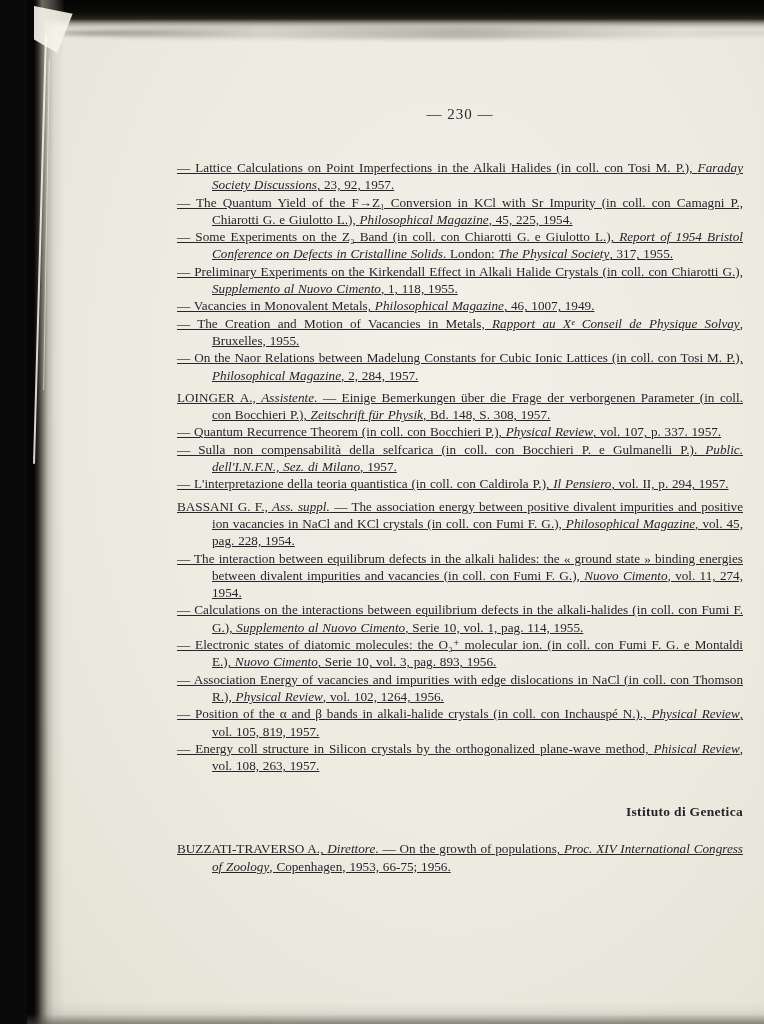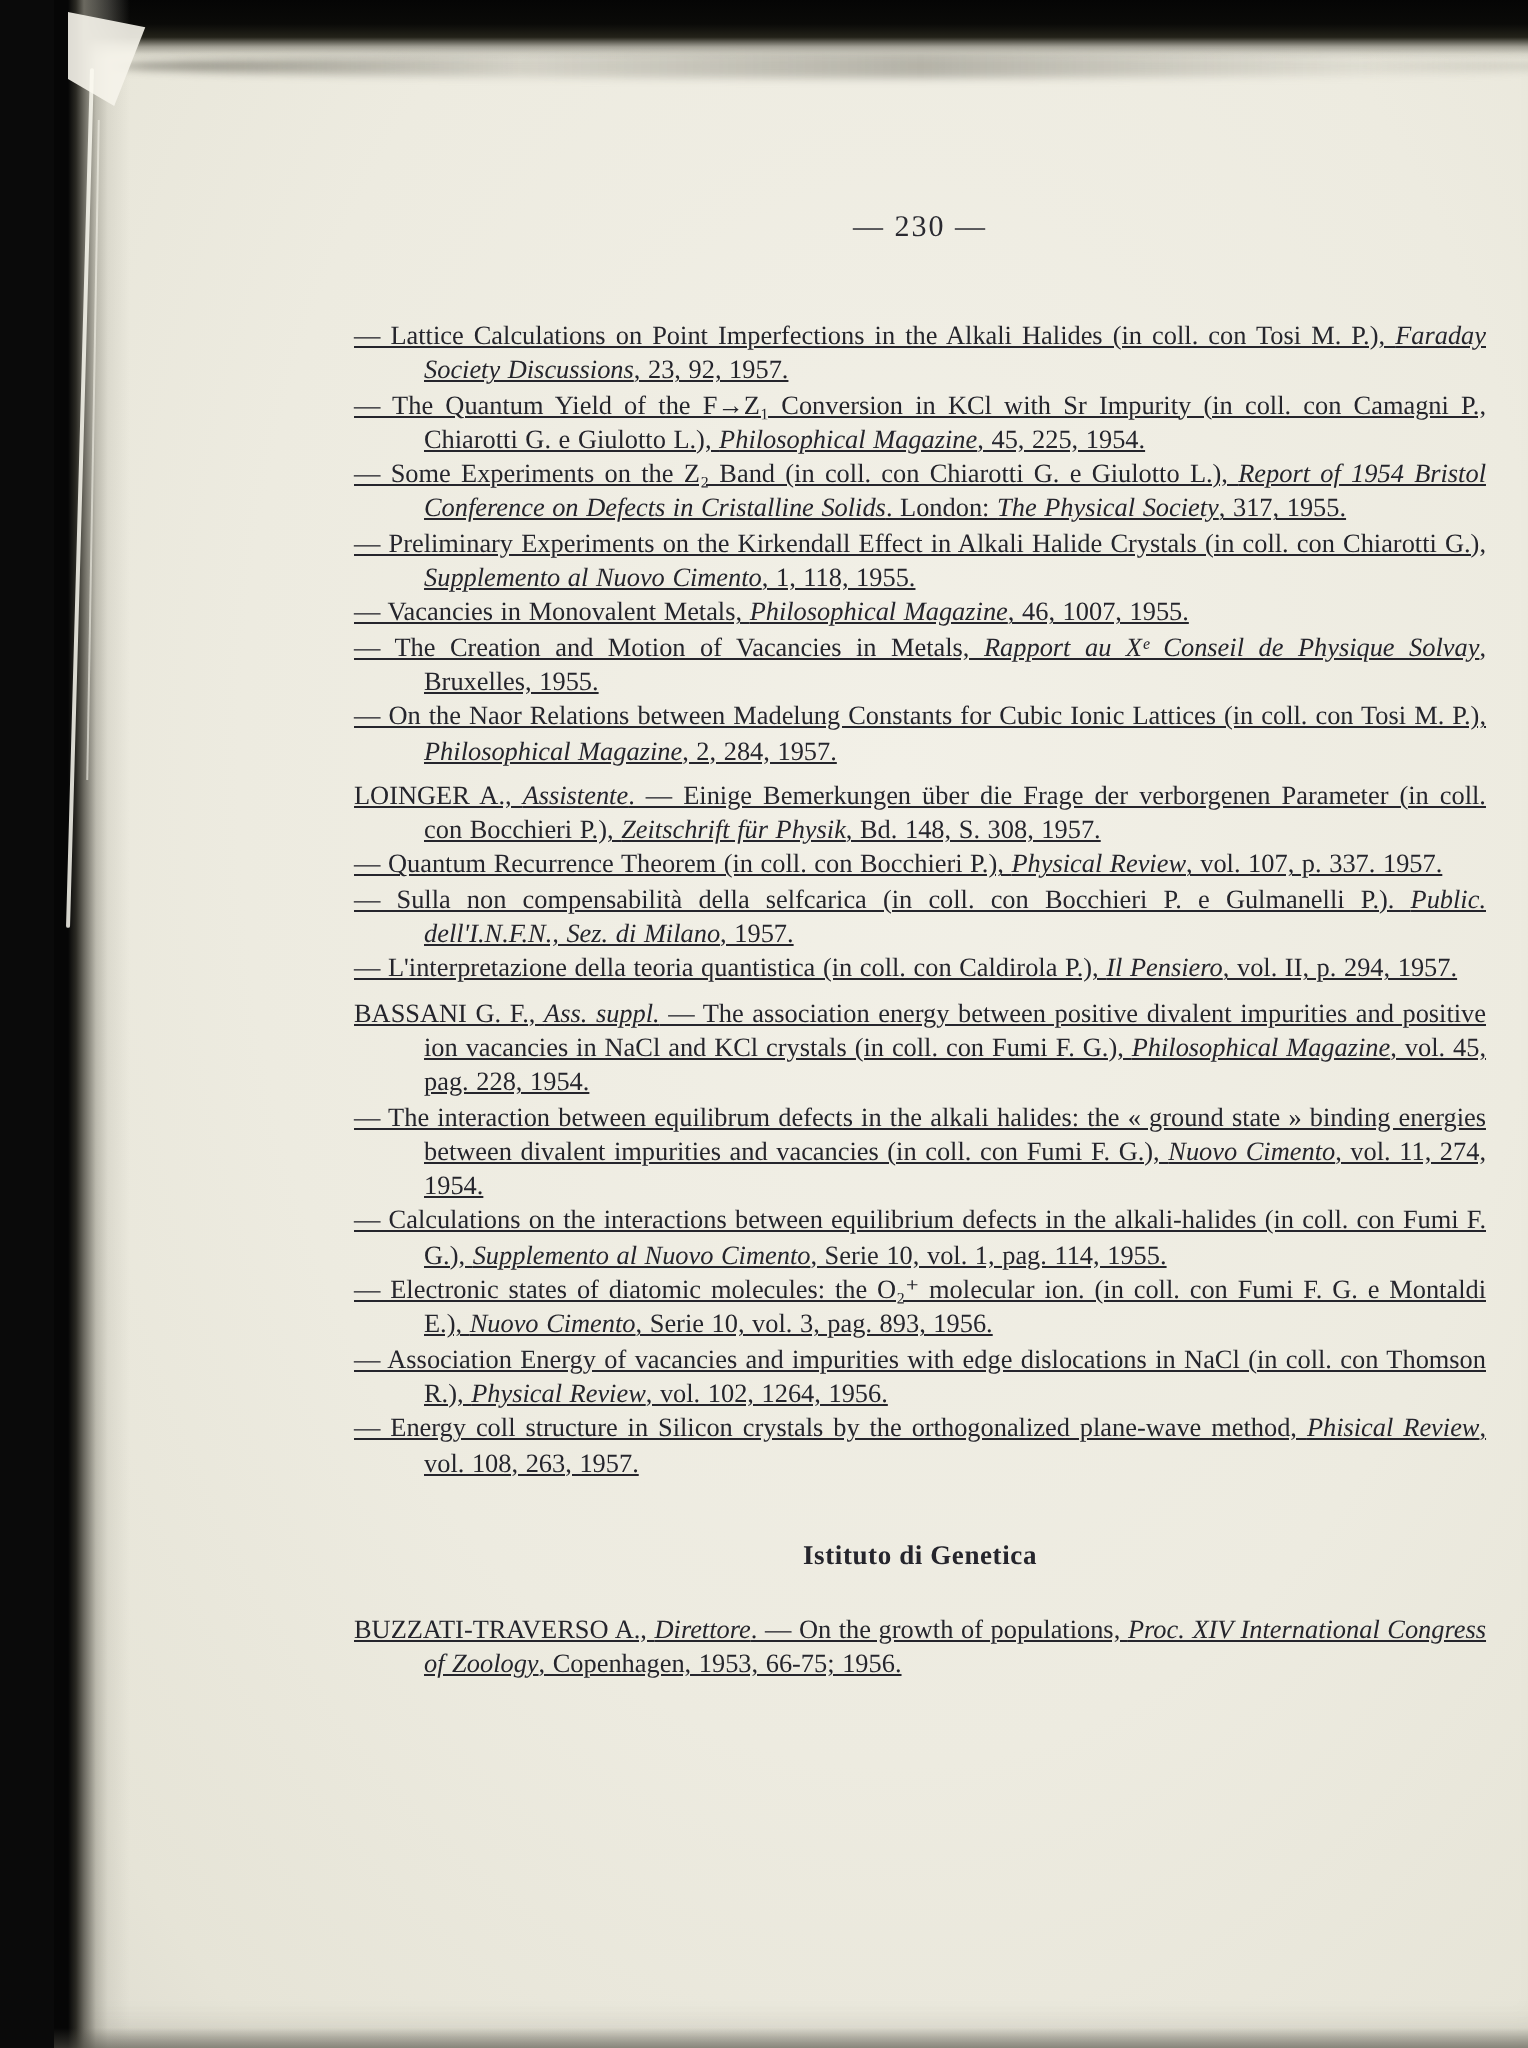", 46, 1007, 1955." span { text: 1955 -> 1949 }
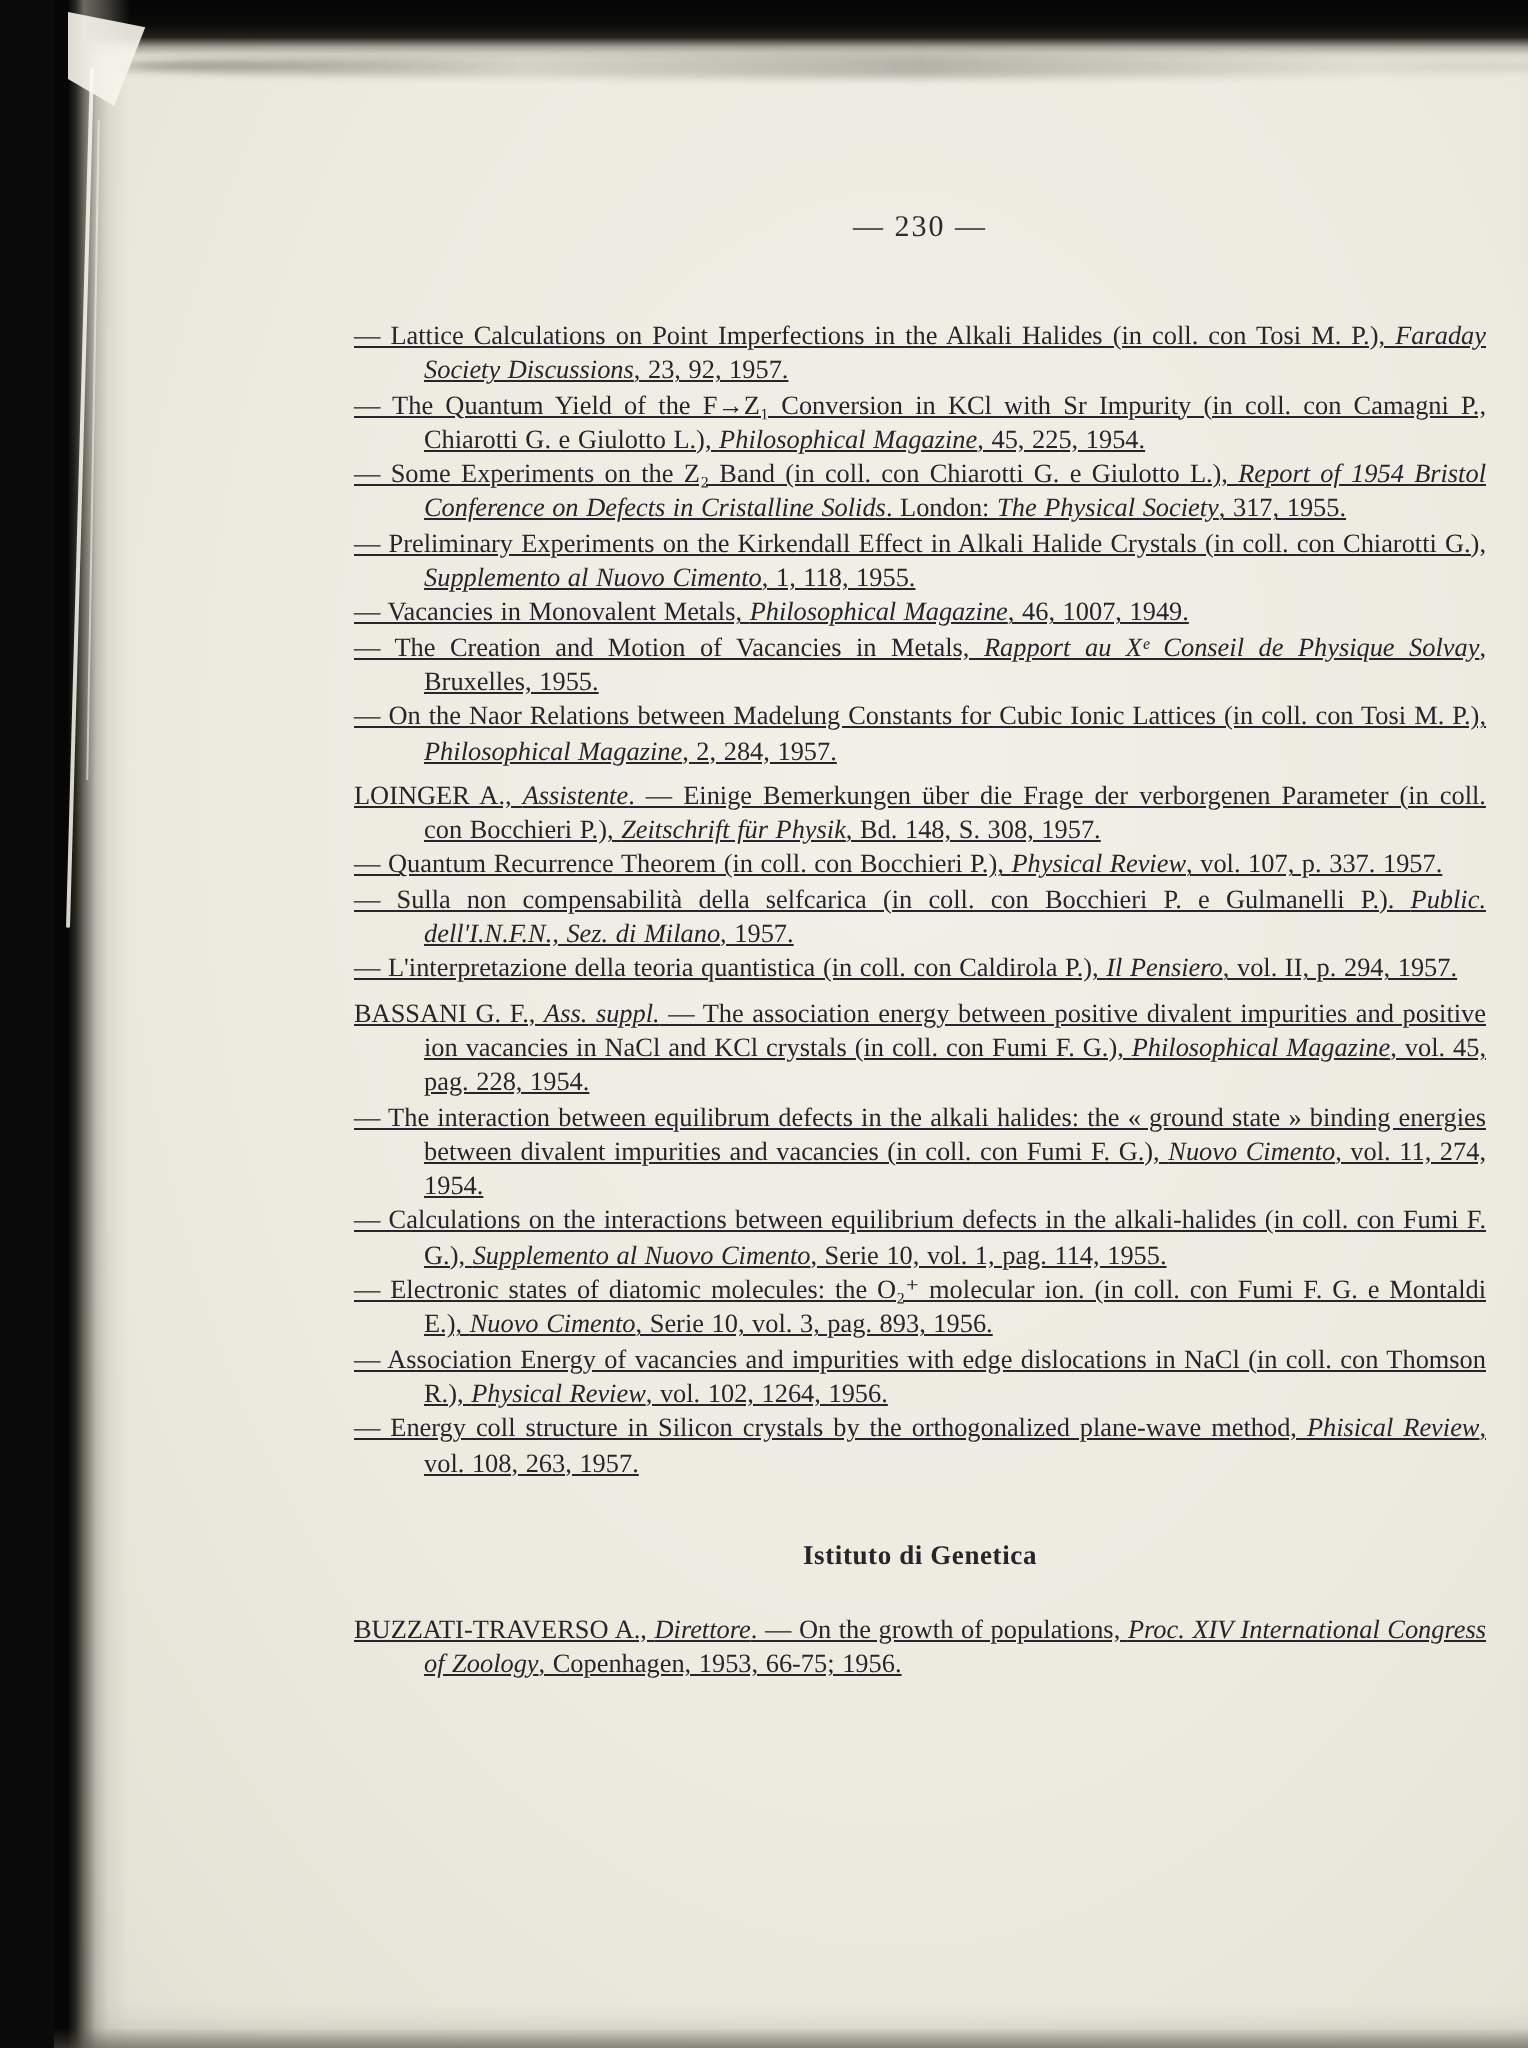"— Position of the α" p.entry { html: none -> <p><span>— Position of the α and β bands in alkali-halide crystals (in coll. con Inchauspé N.)., </span><span>Physical Review</span><span>, vol. 105, 819, 1957.</span></p> }
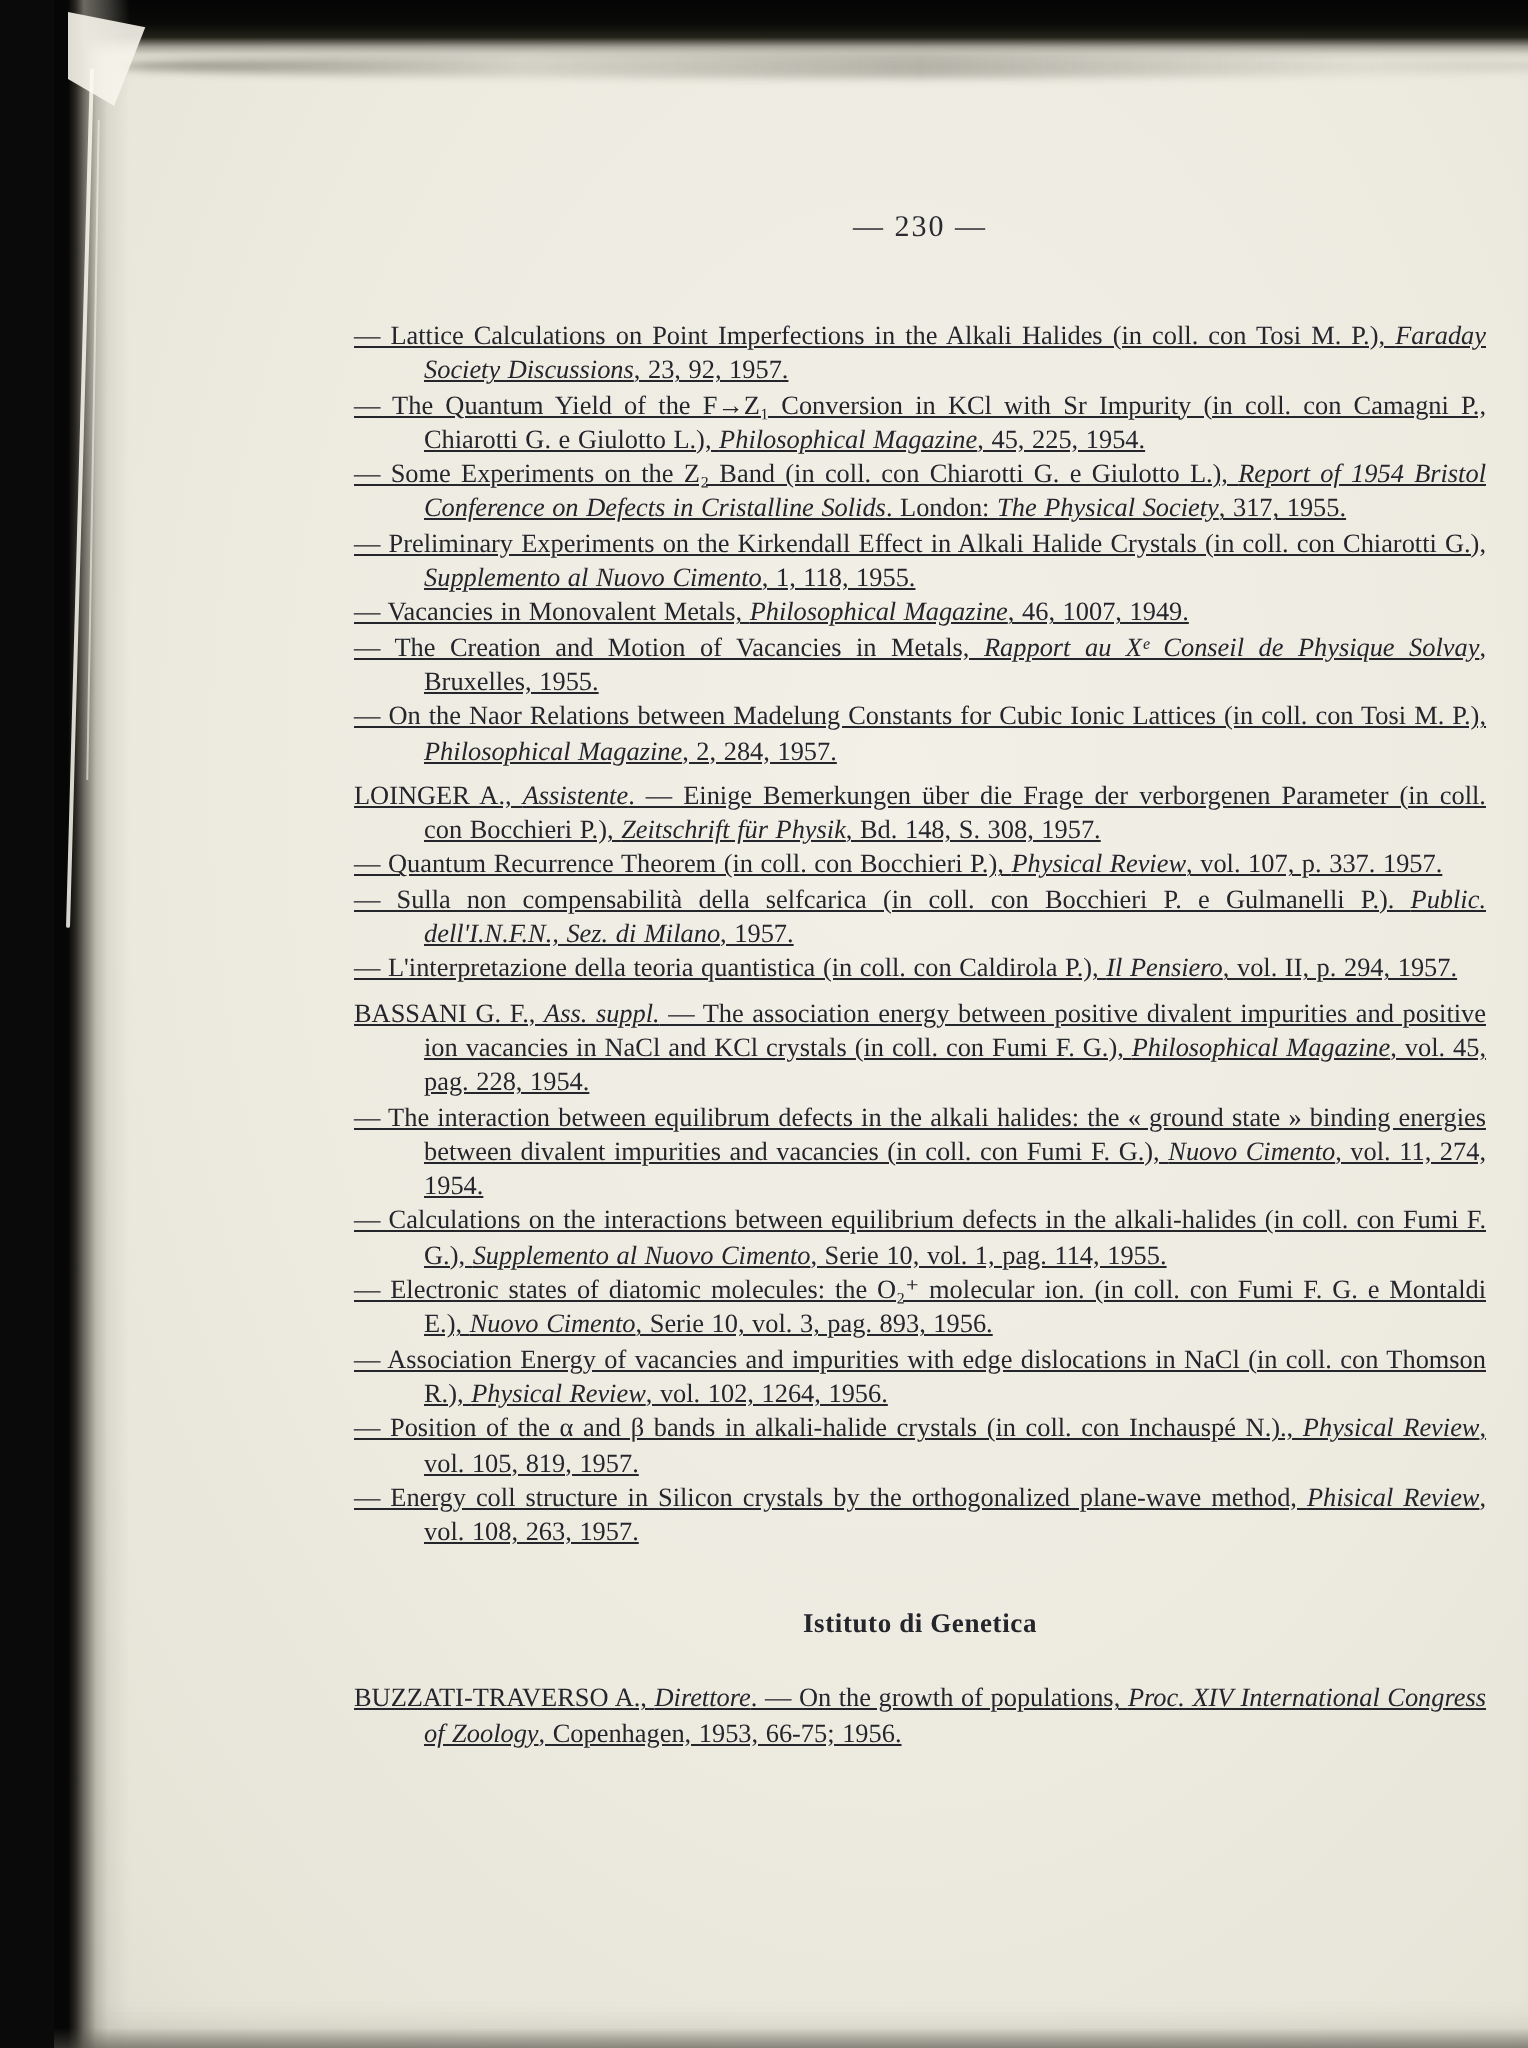"Istituto di Genetica" .heading { text-align: center -> right }
